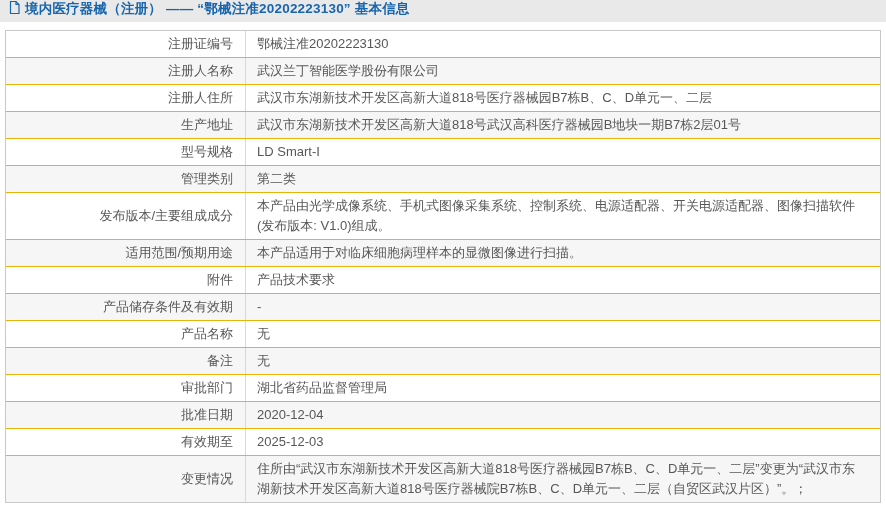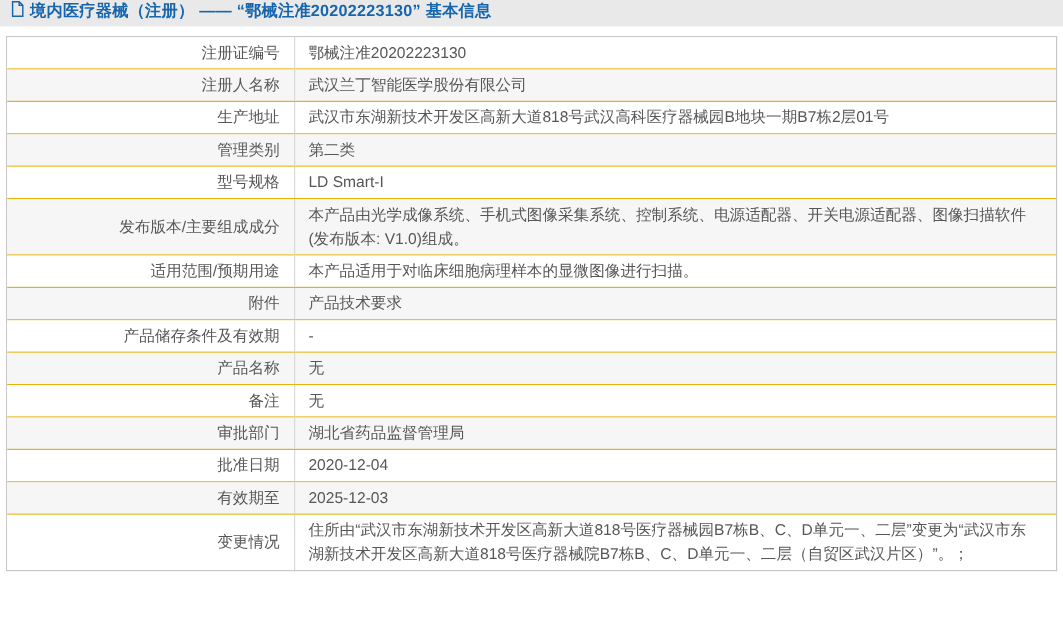"注册人住所" div.row { html: none -> <div> <div>注册人住所</div> <div> <span>武汉市东湖新技术开发区高新大道818号医疗器械园B7栋B、C、D单元一、二层</span> </div> </div> }
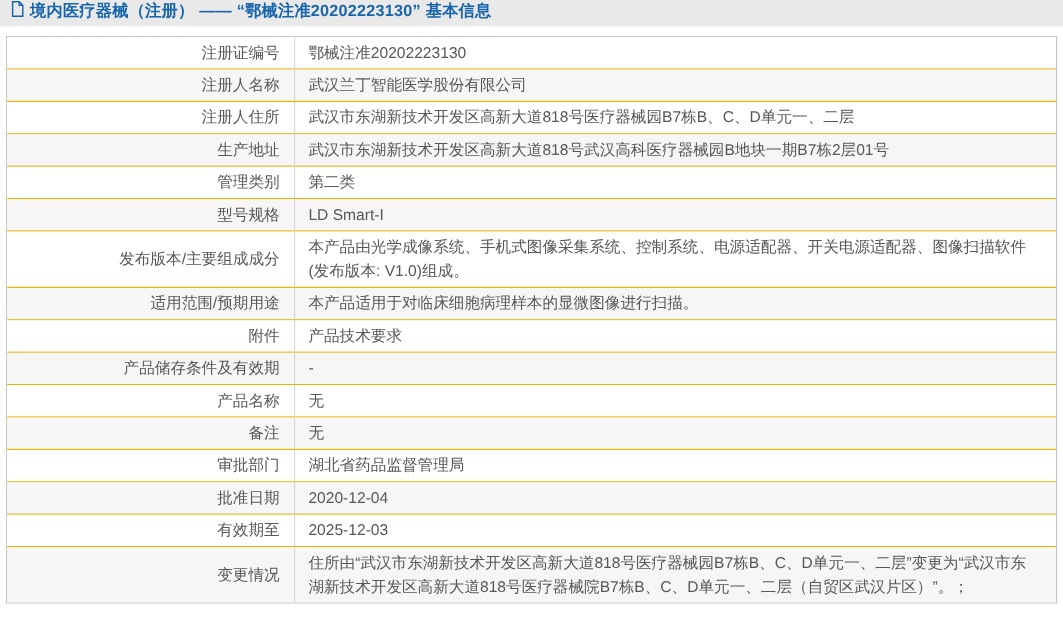"管理类别" div.row { order: before "型号规格" -> after "型号规格" }
